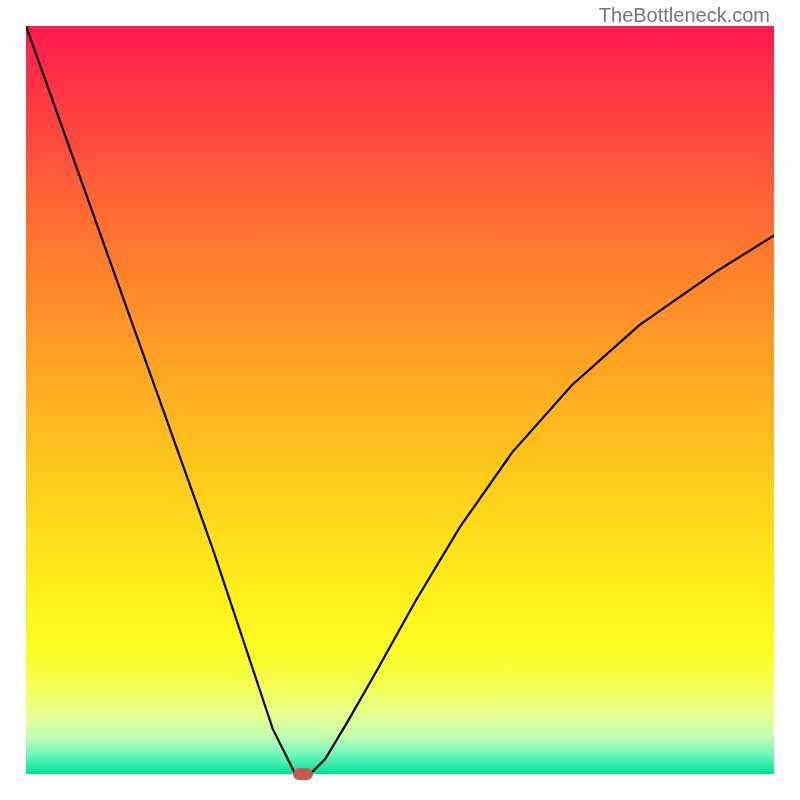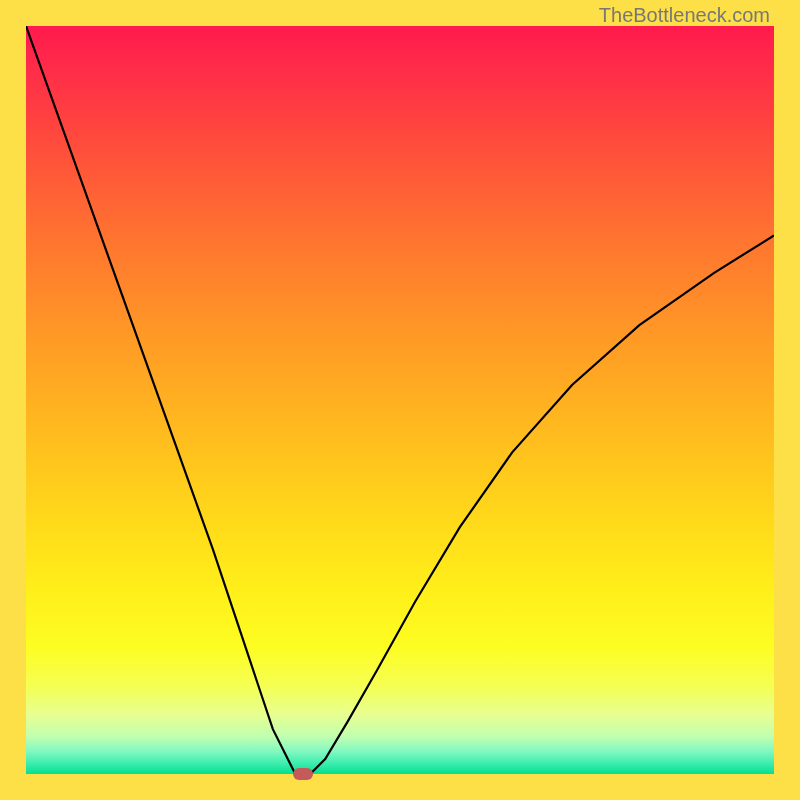"TheBottleneck.com" .chart-container { background: #fde047 -> #ffffff }
